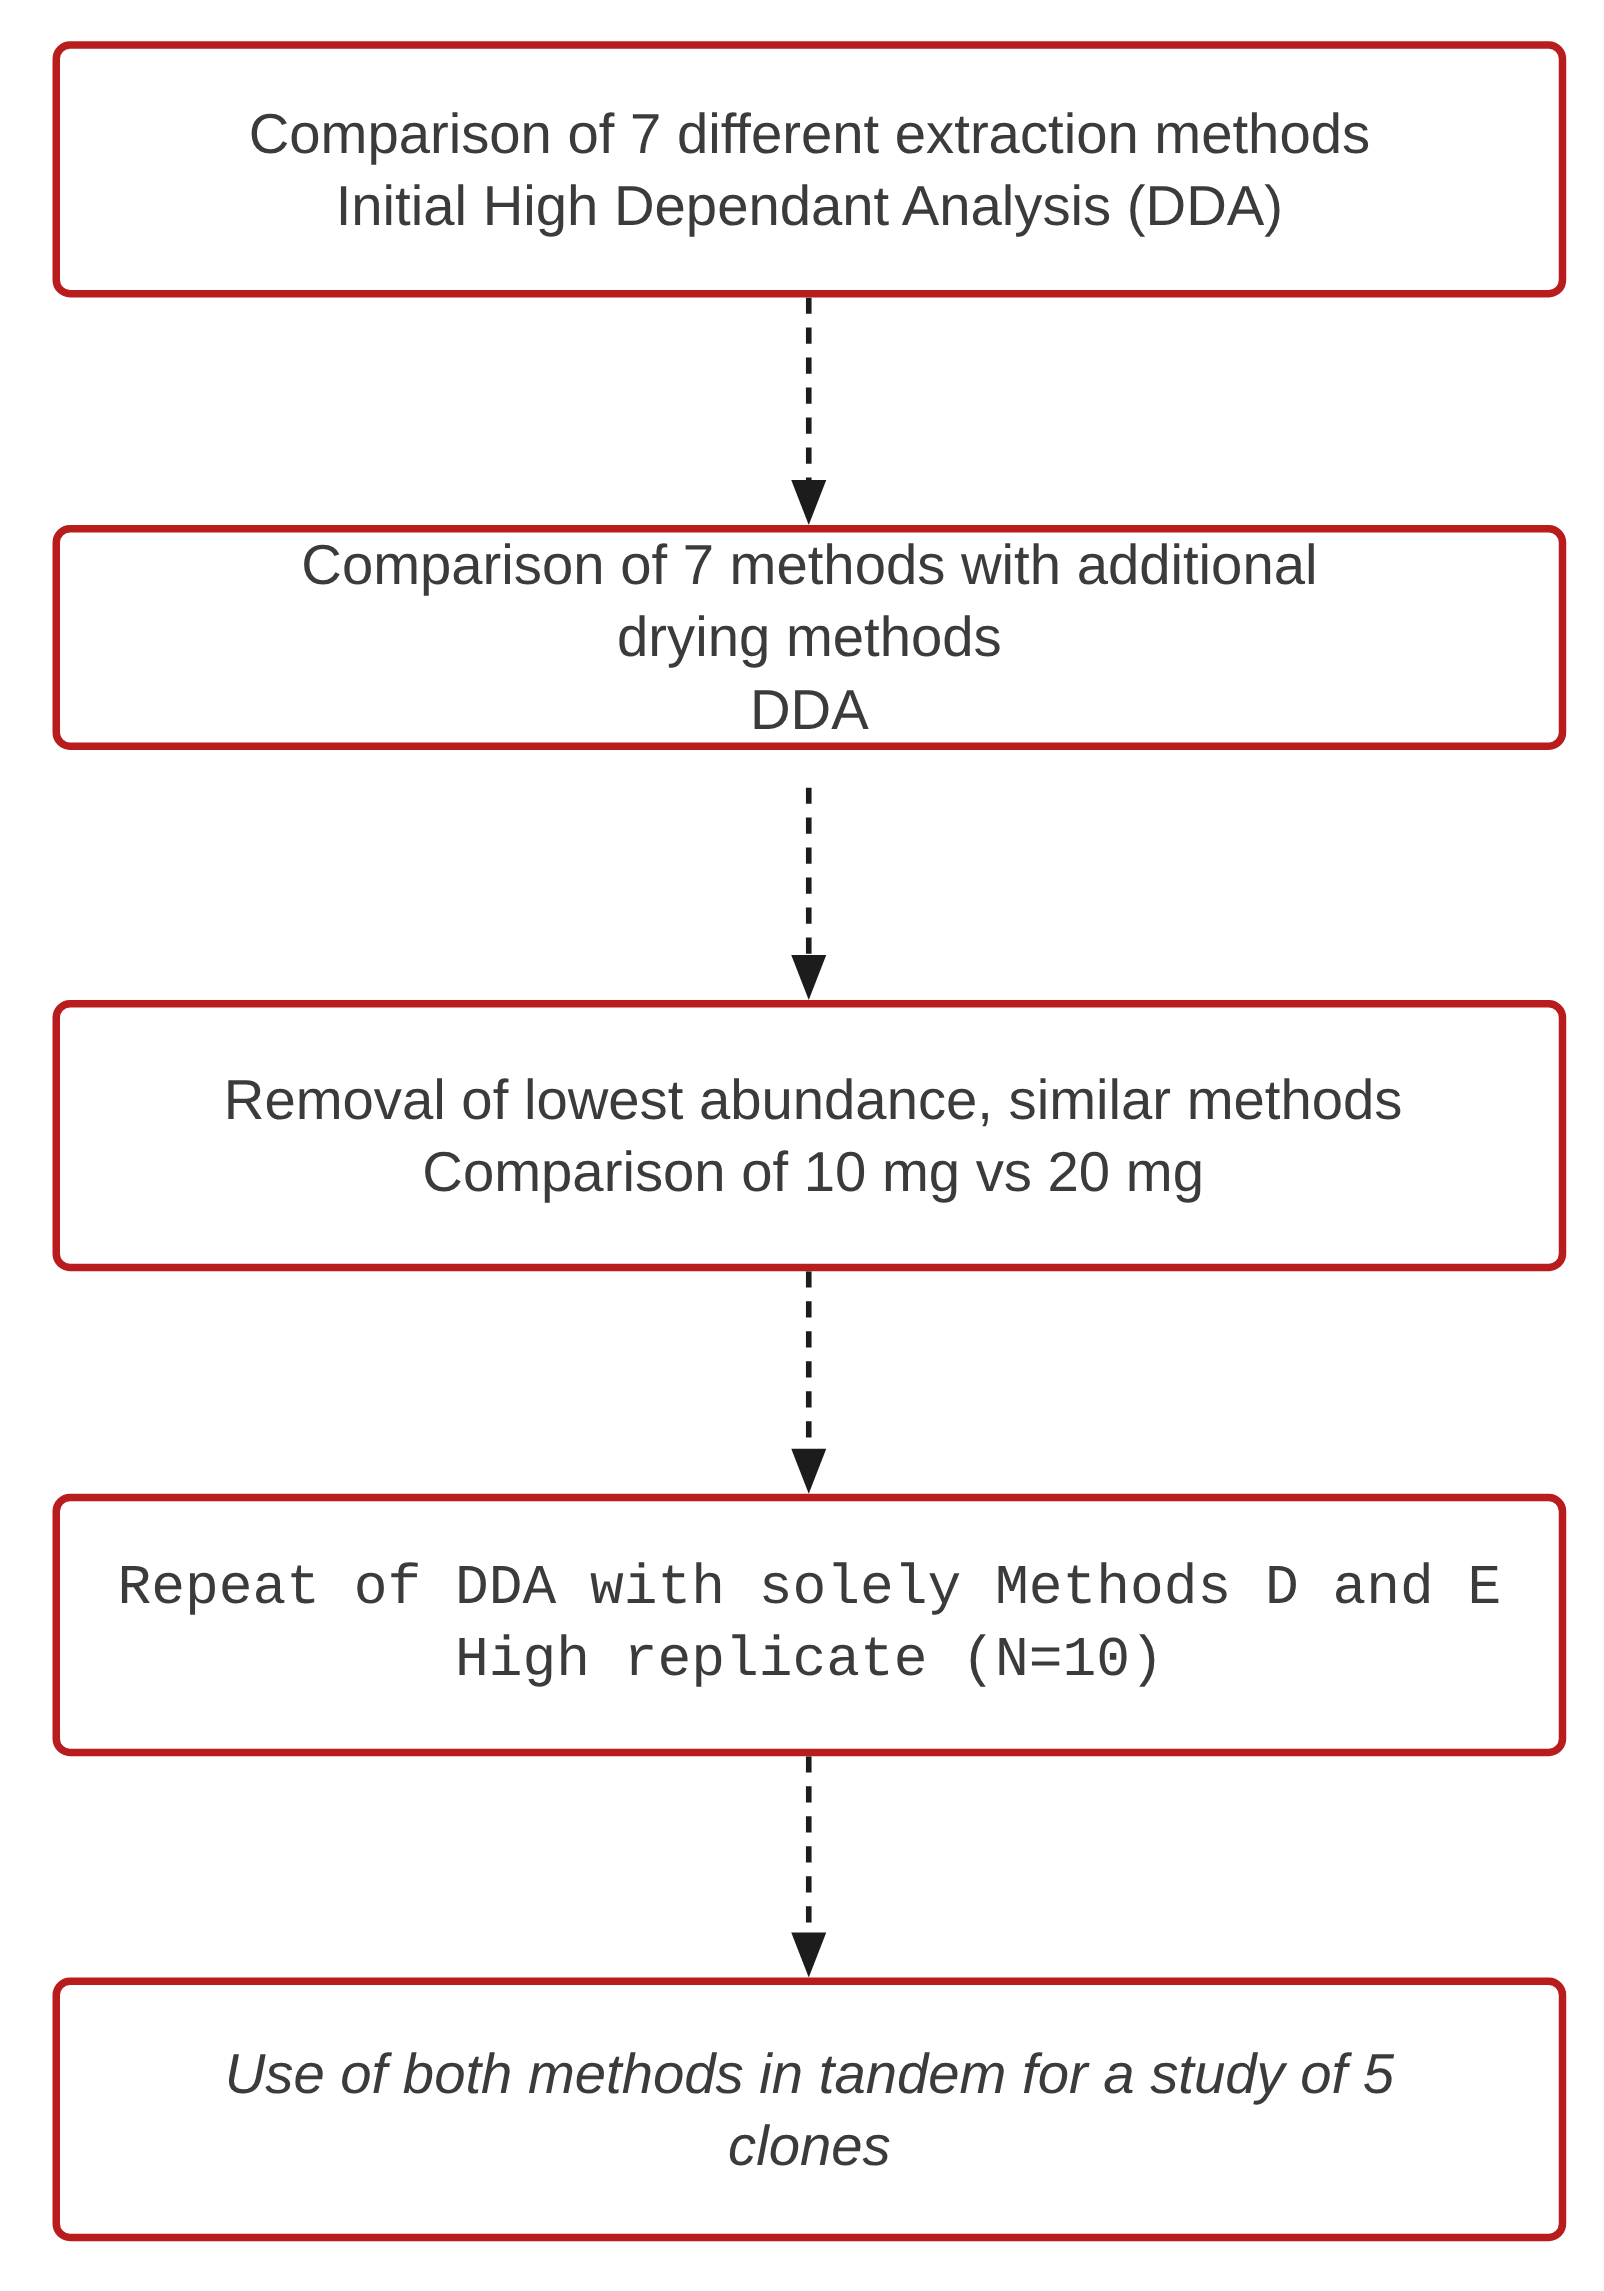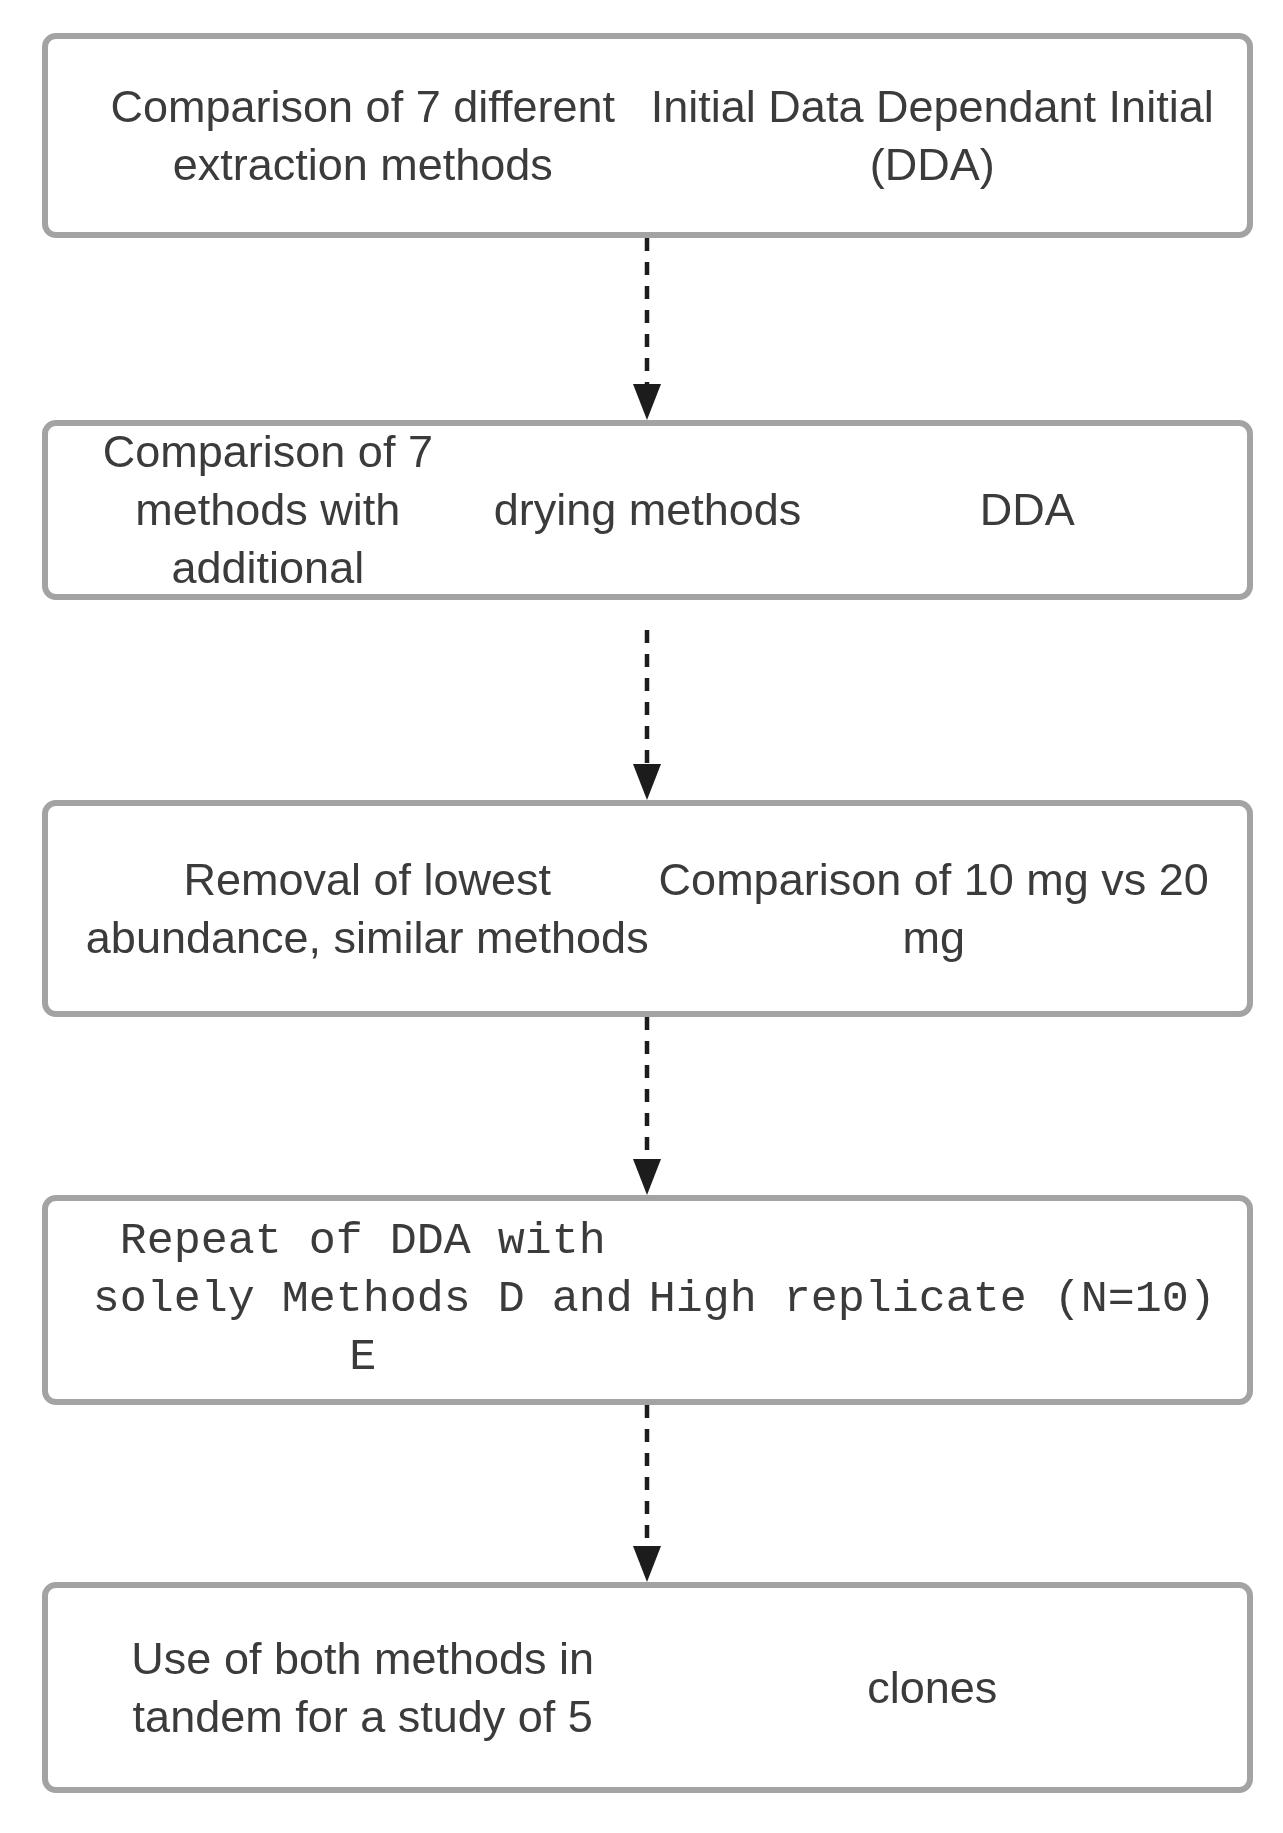"Comparison of 7 different extraction" .flow-box { border: 6px solid #a3a3a3 -> 6px solid #b91c1c; flex-direction: row -> column }
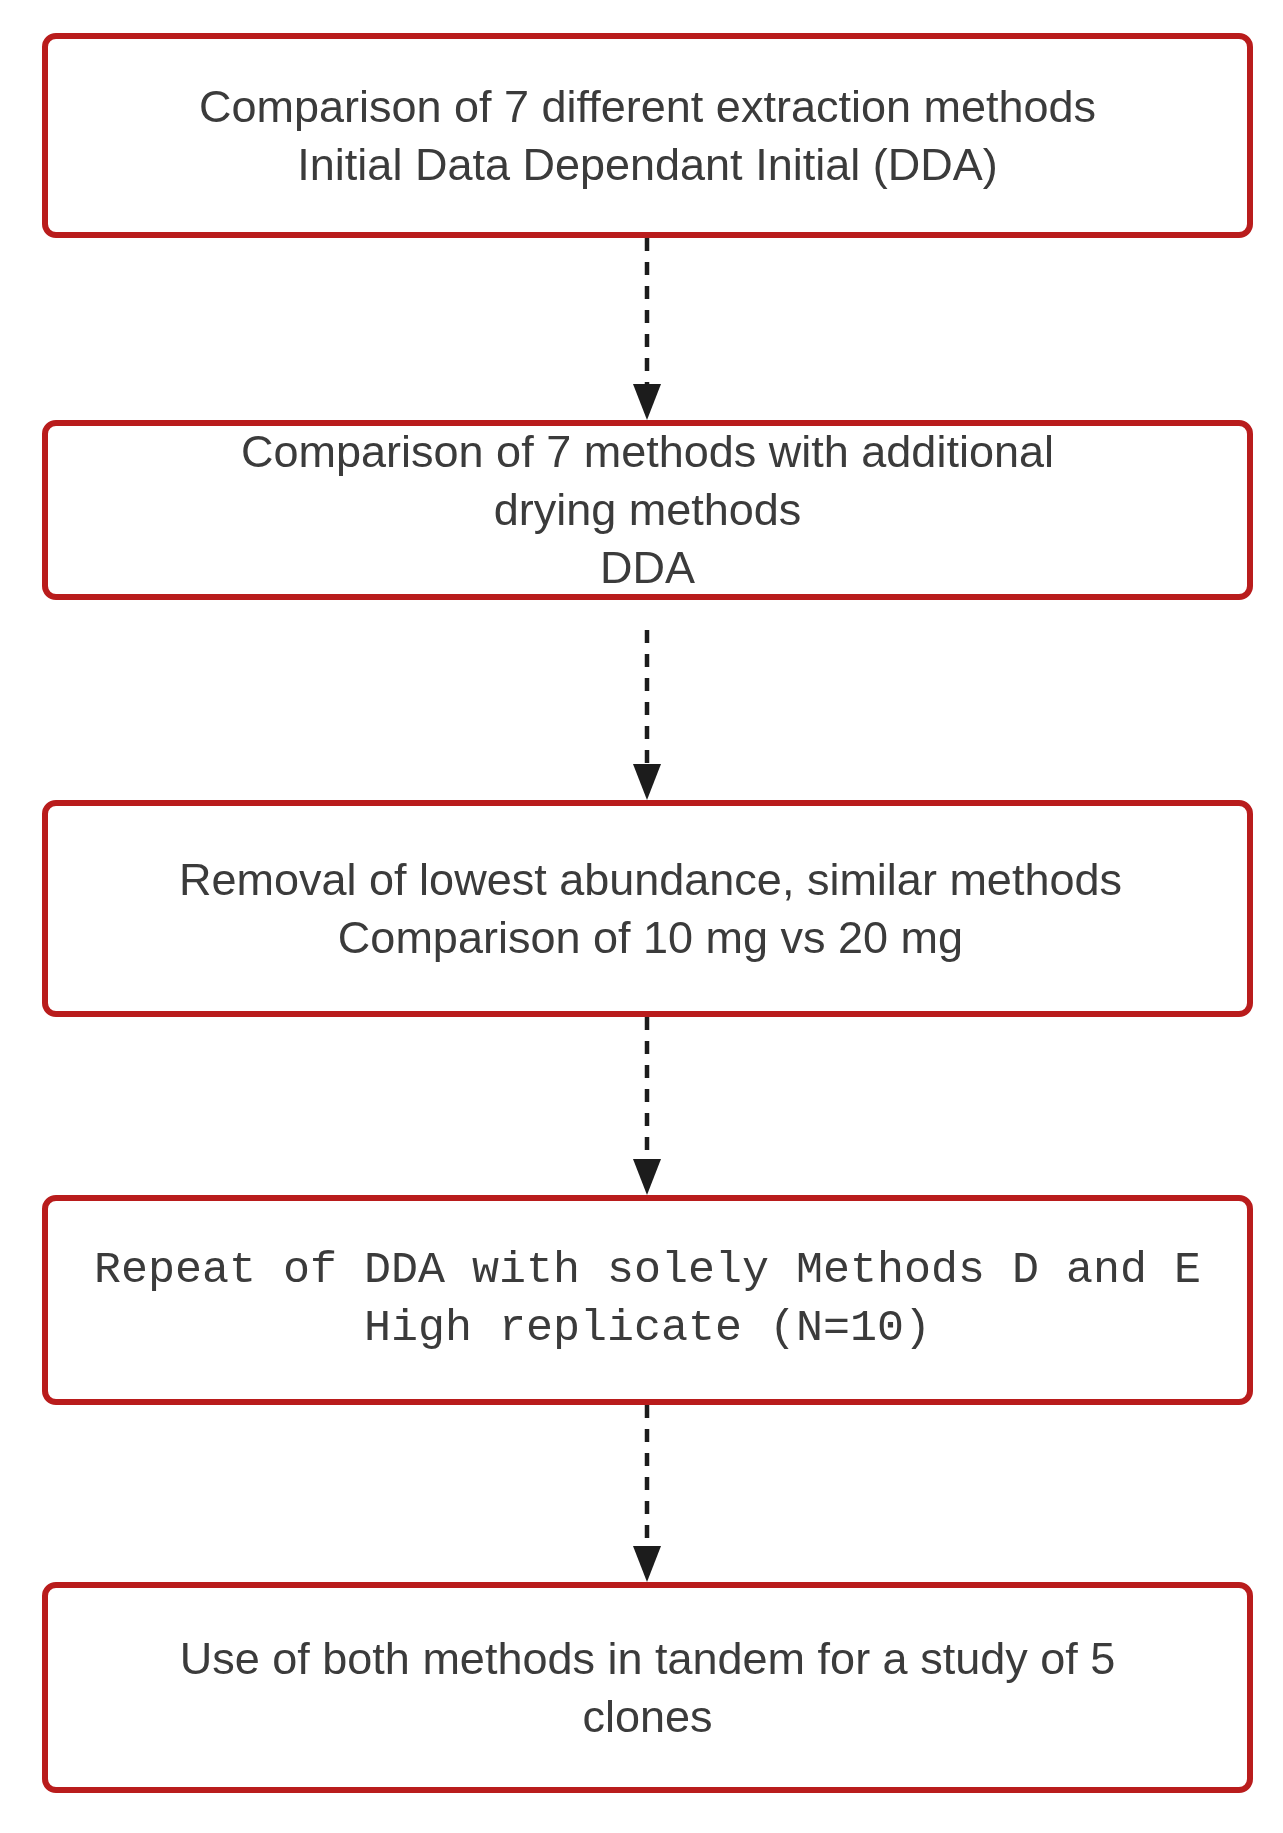"Initial Data Dependant Initial (DDA)" span.line { text: Data Dependant Initial -> High Dependant Analysis }
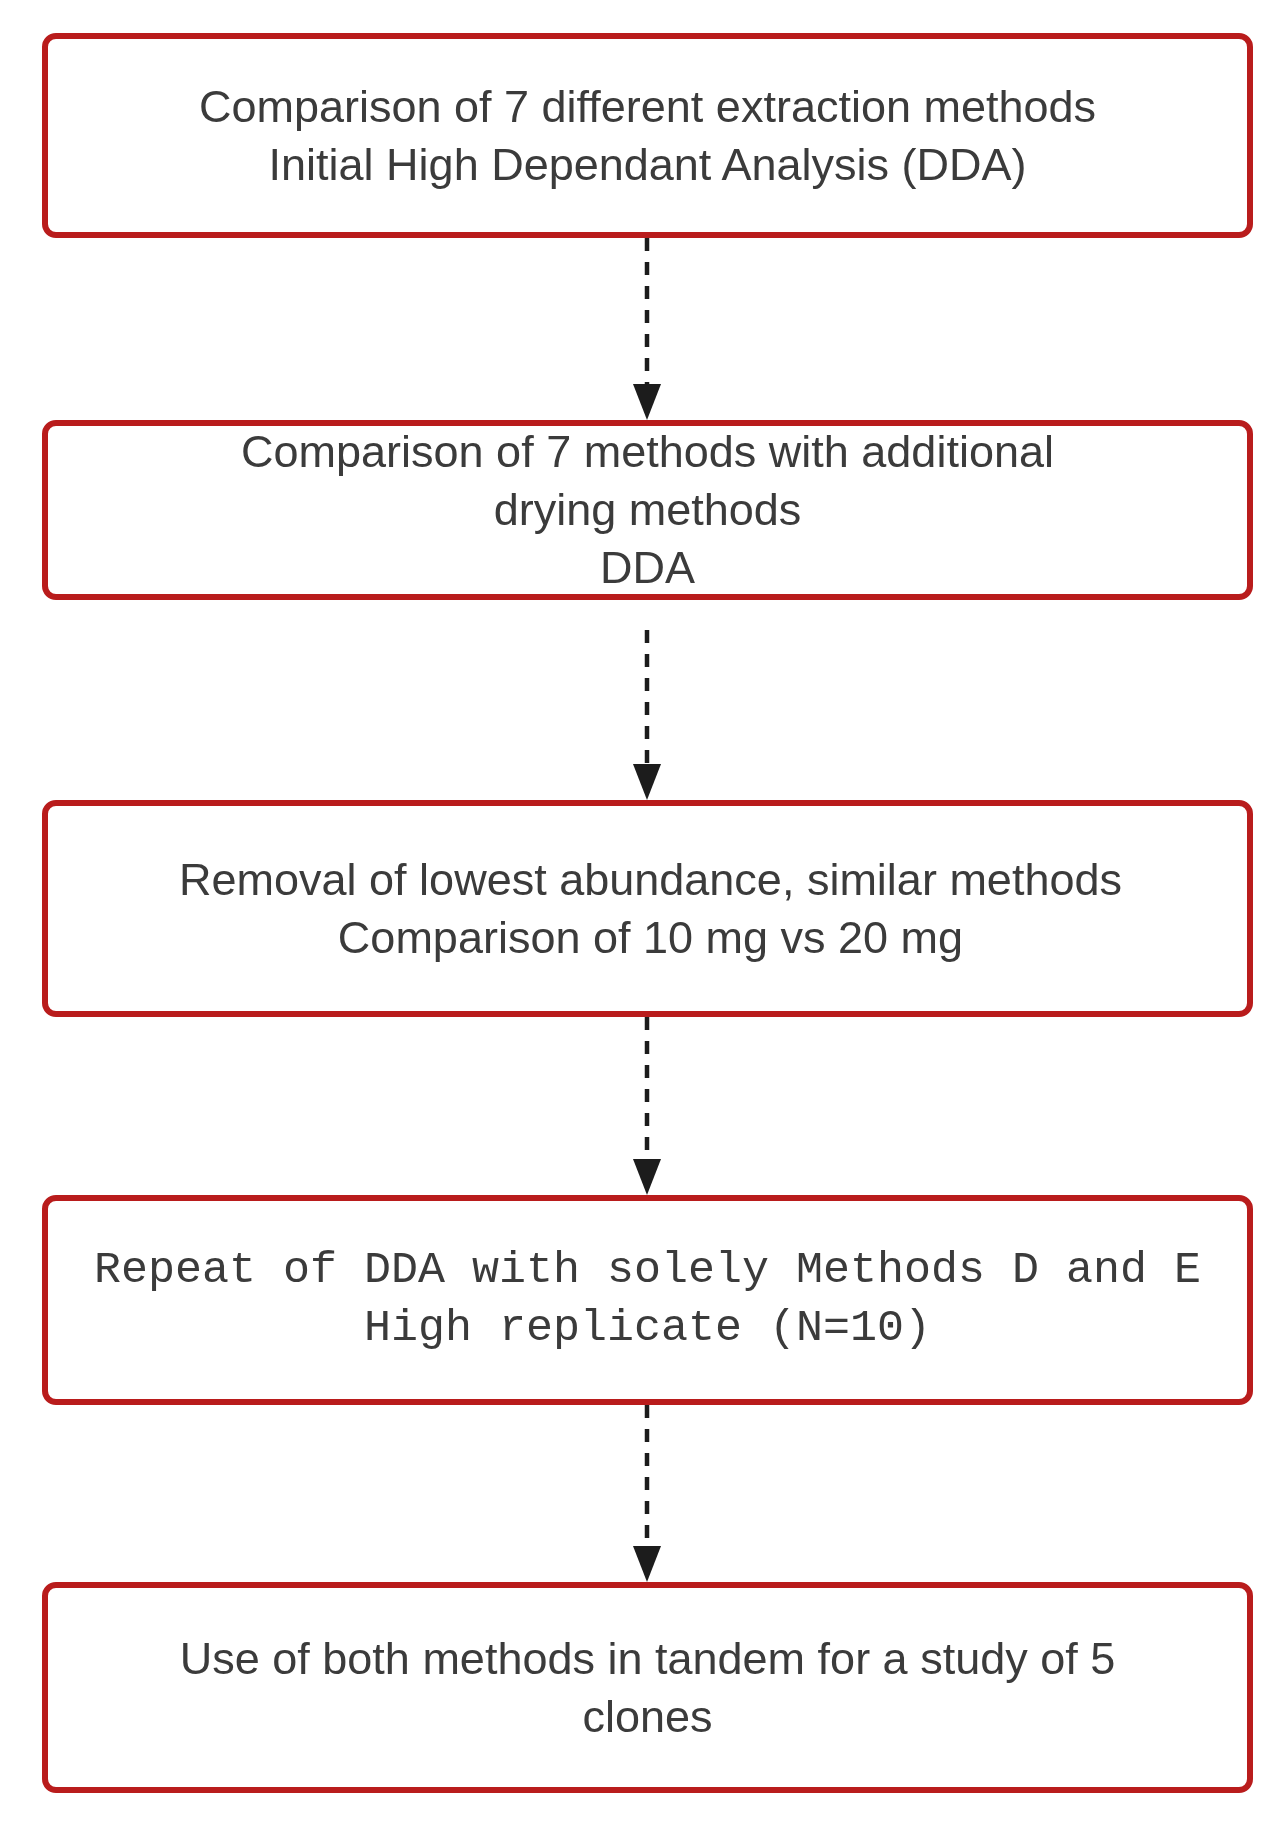"Use of both methods in" #box-5 { font-style: none -> italic }
